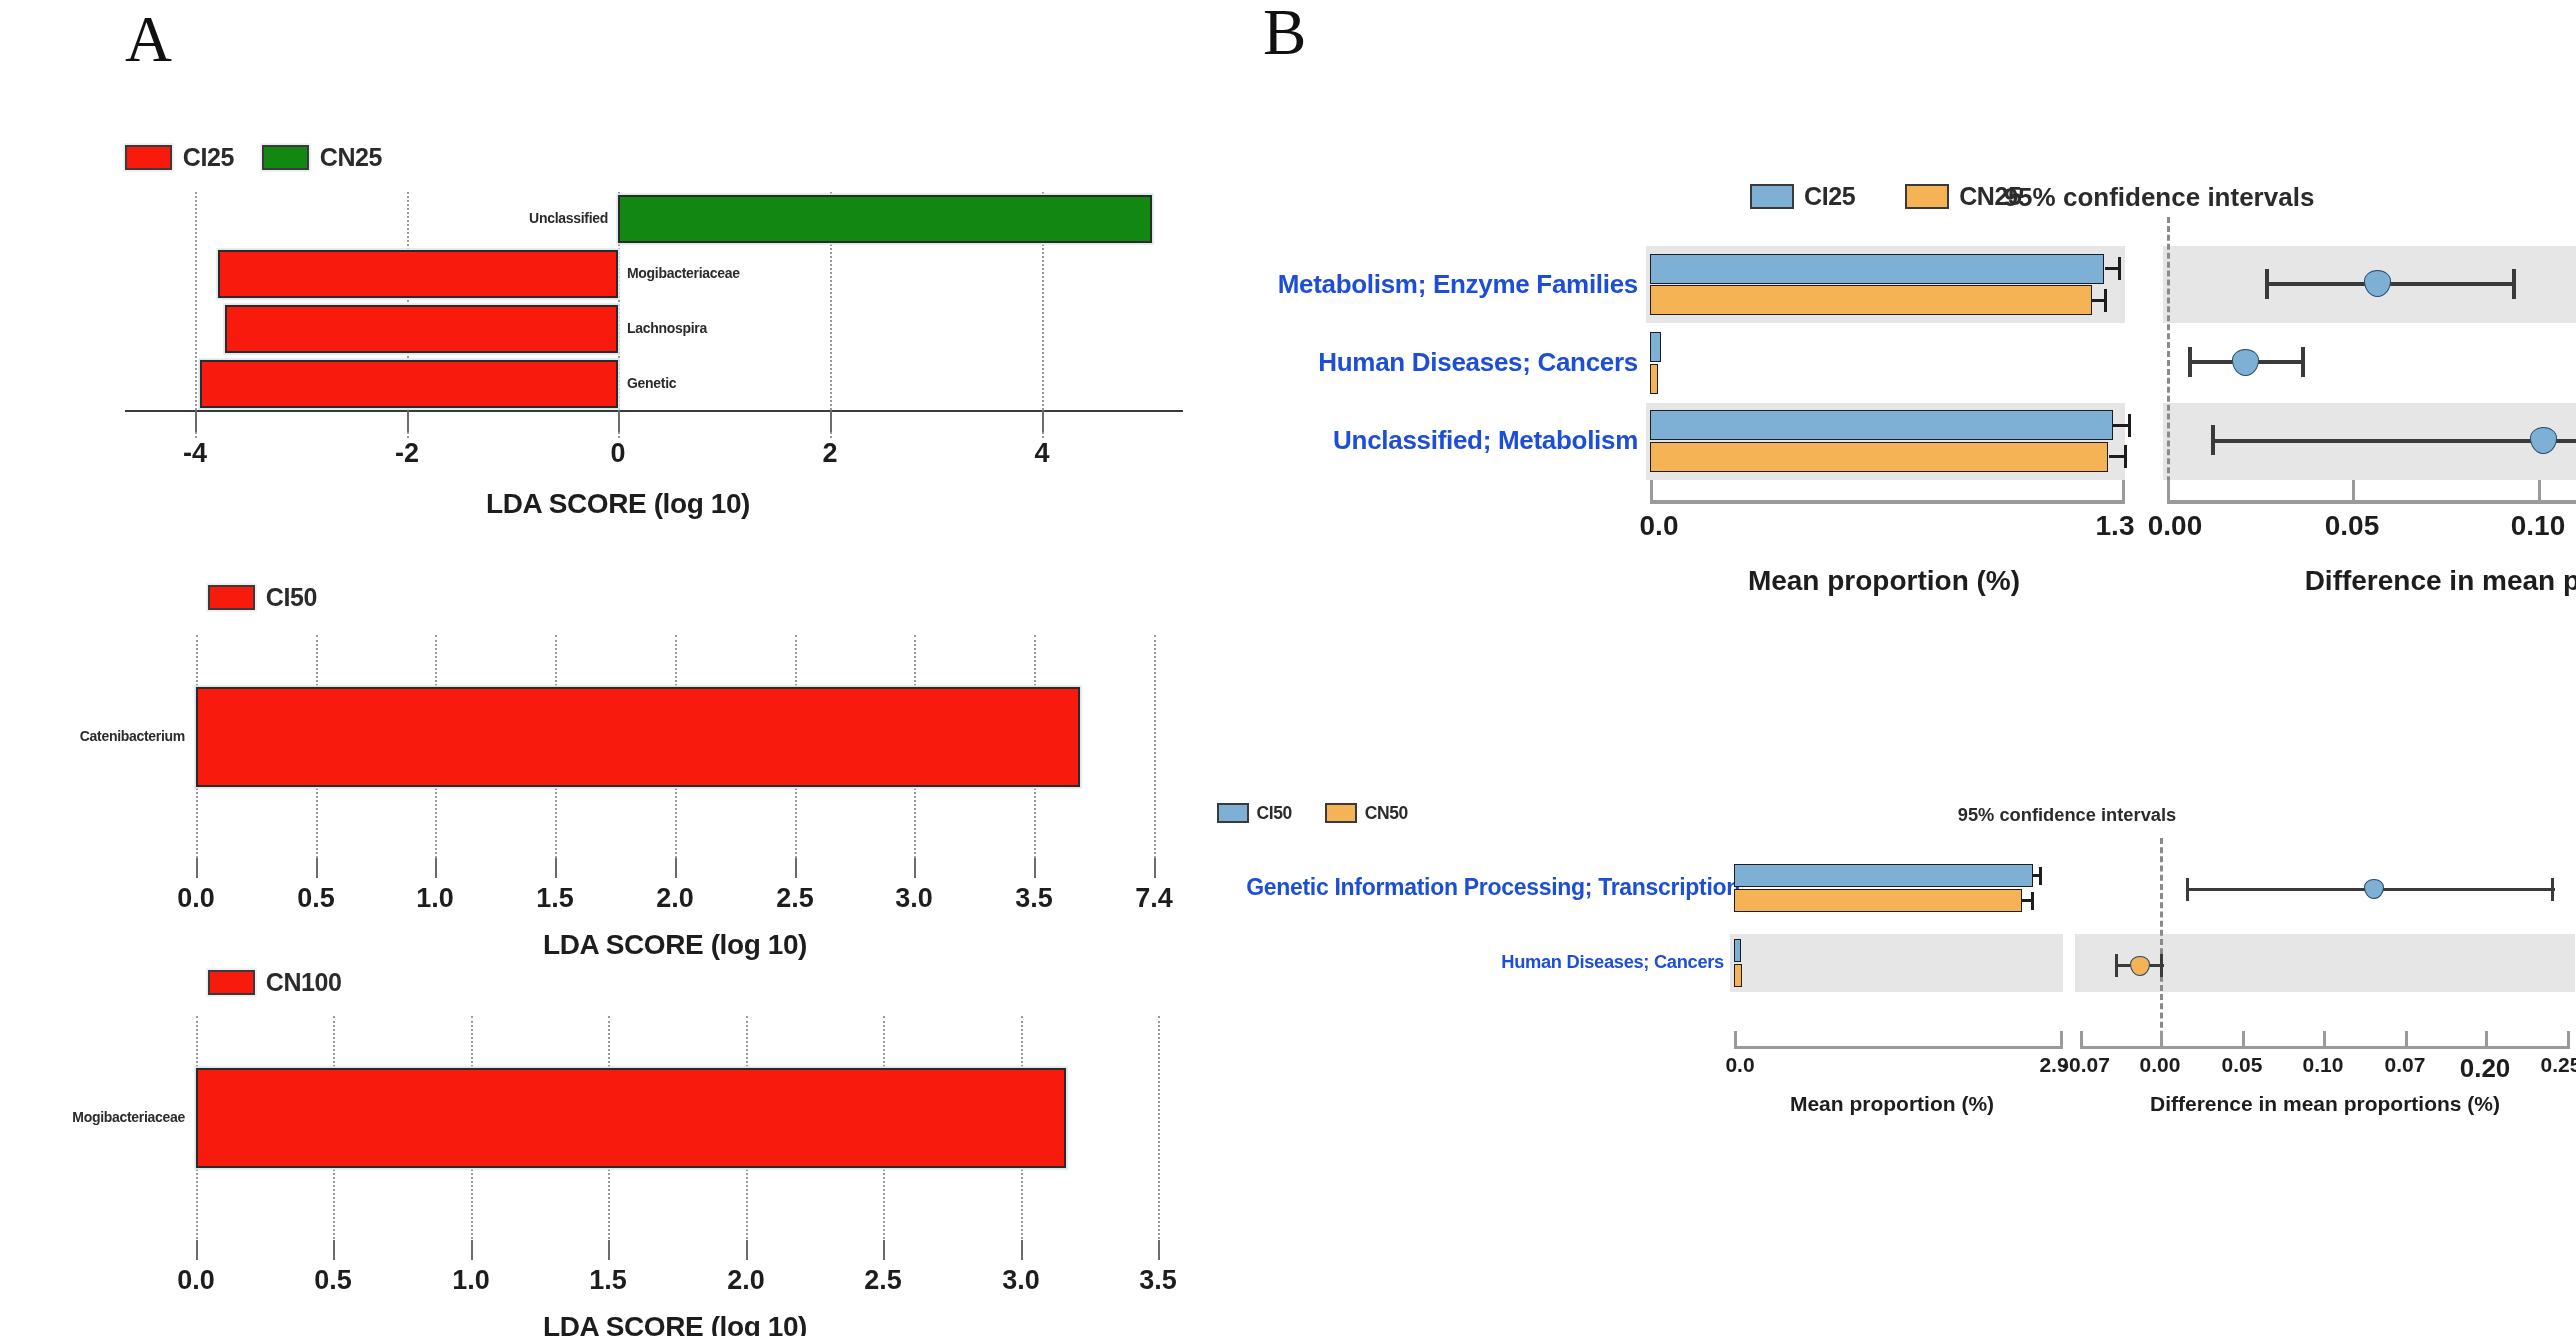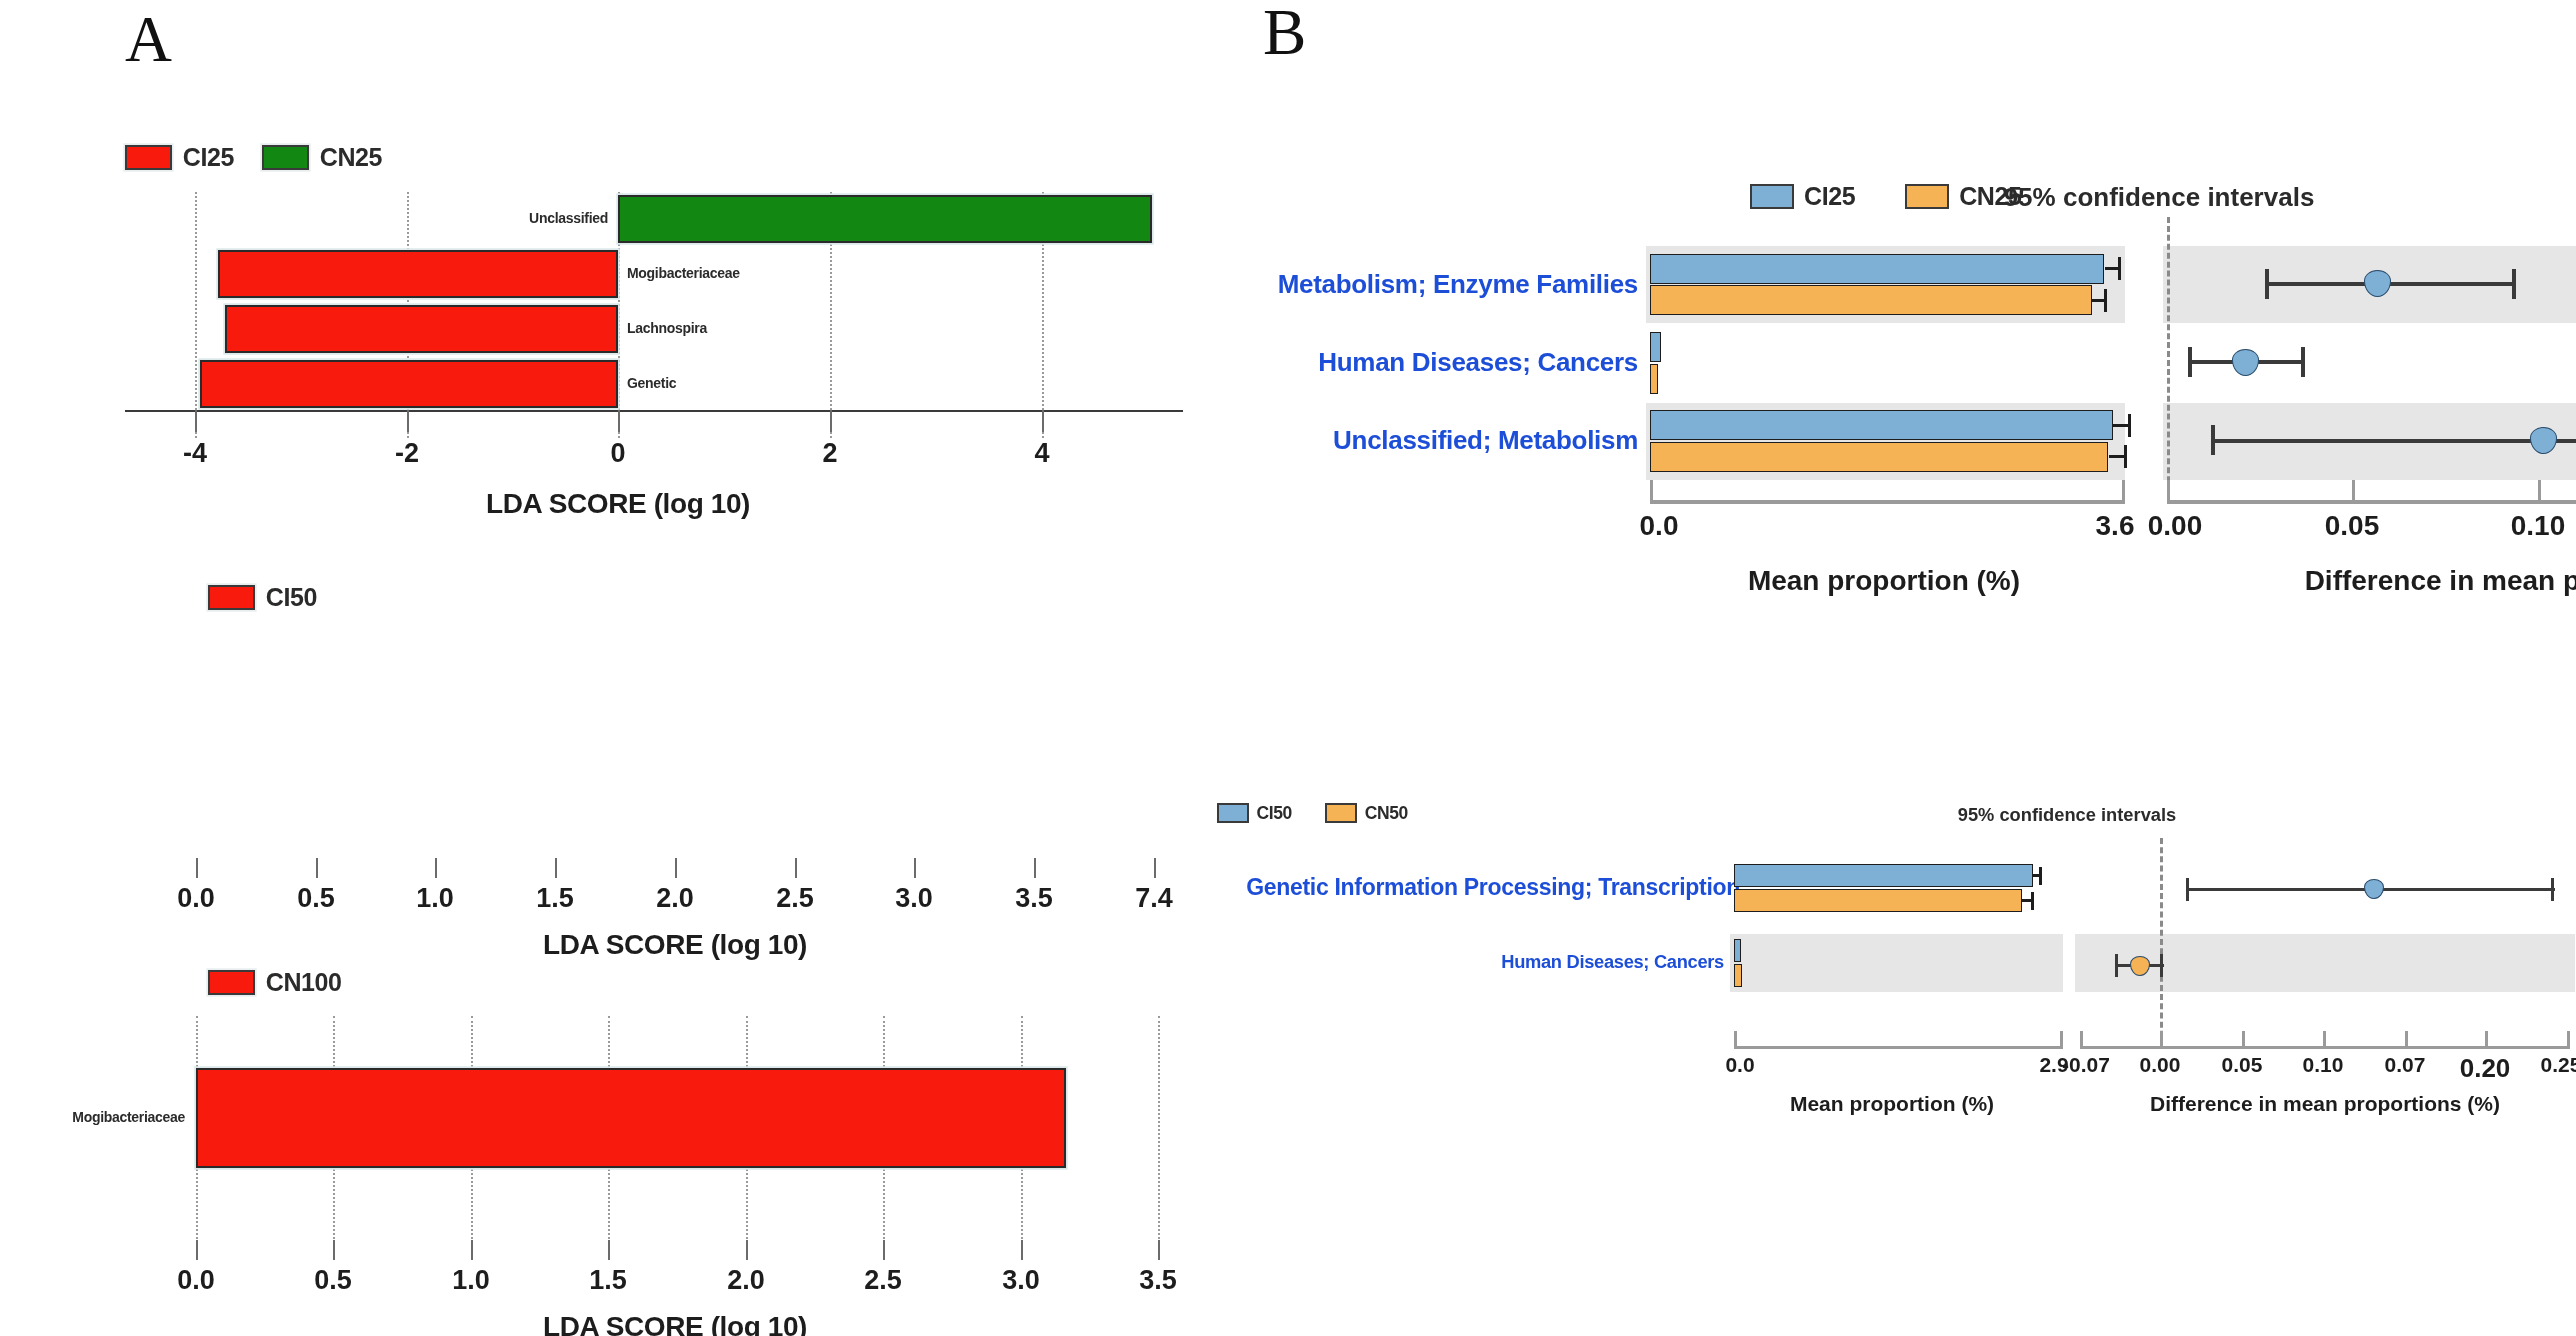"3.6" div.sx-lab { text: 3.6 -> 1.3 }
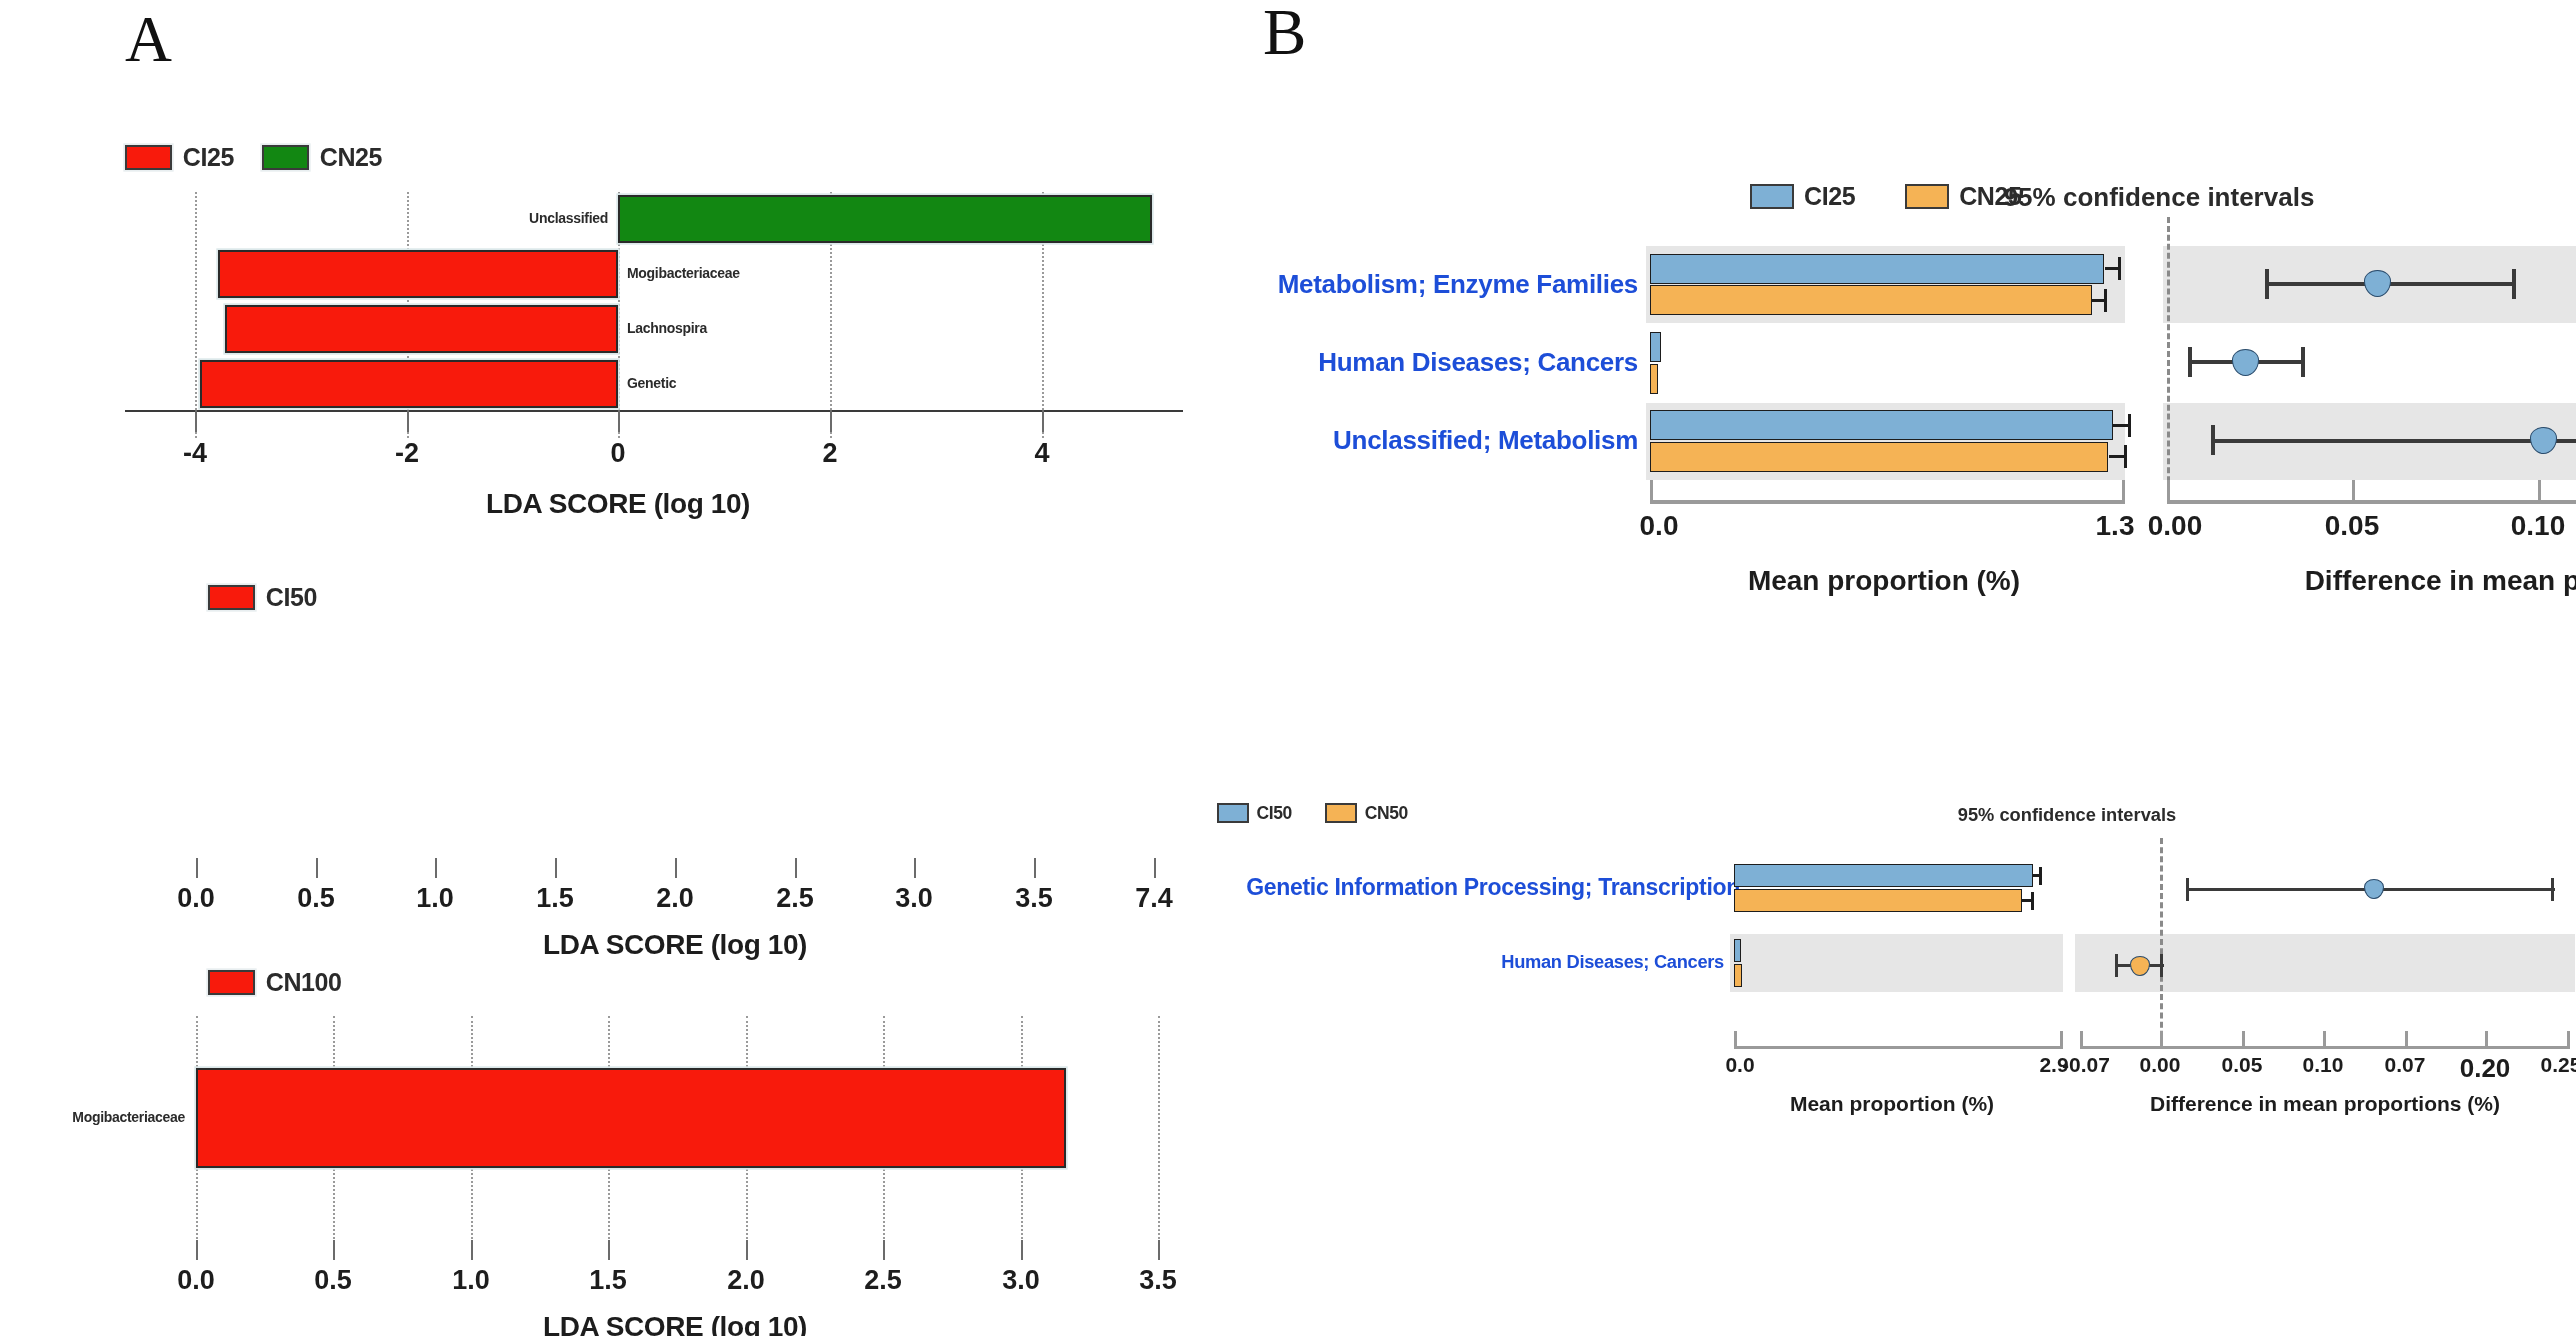"Catenibacterium" div.plotbox { html: none -> <div> <div></div> <div></div> <div></div> <div></div> <div></div> <div></div> <div></div> <div></div> <div></div> <div></div> <div>Catenibacterium</div> </div> }
